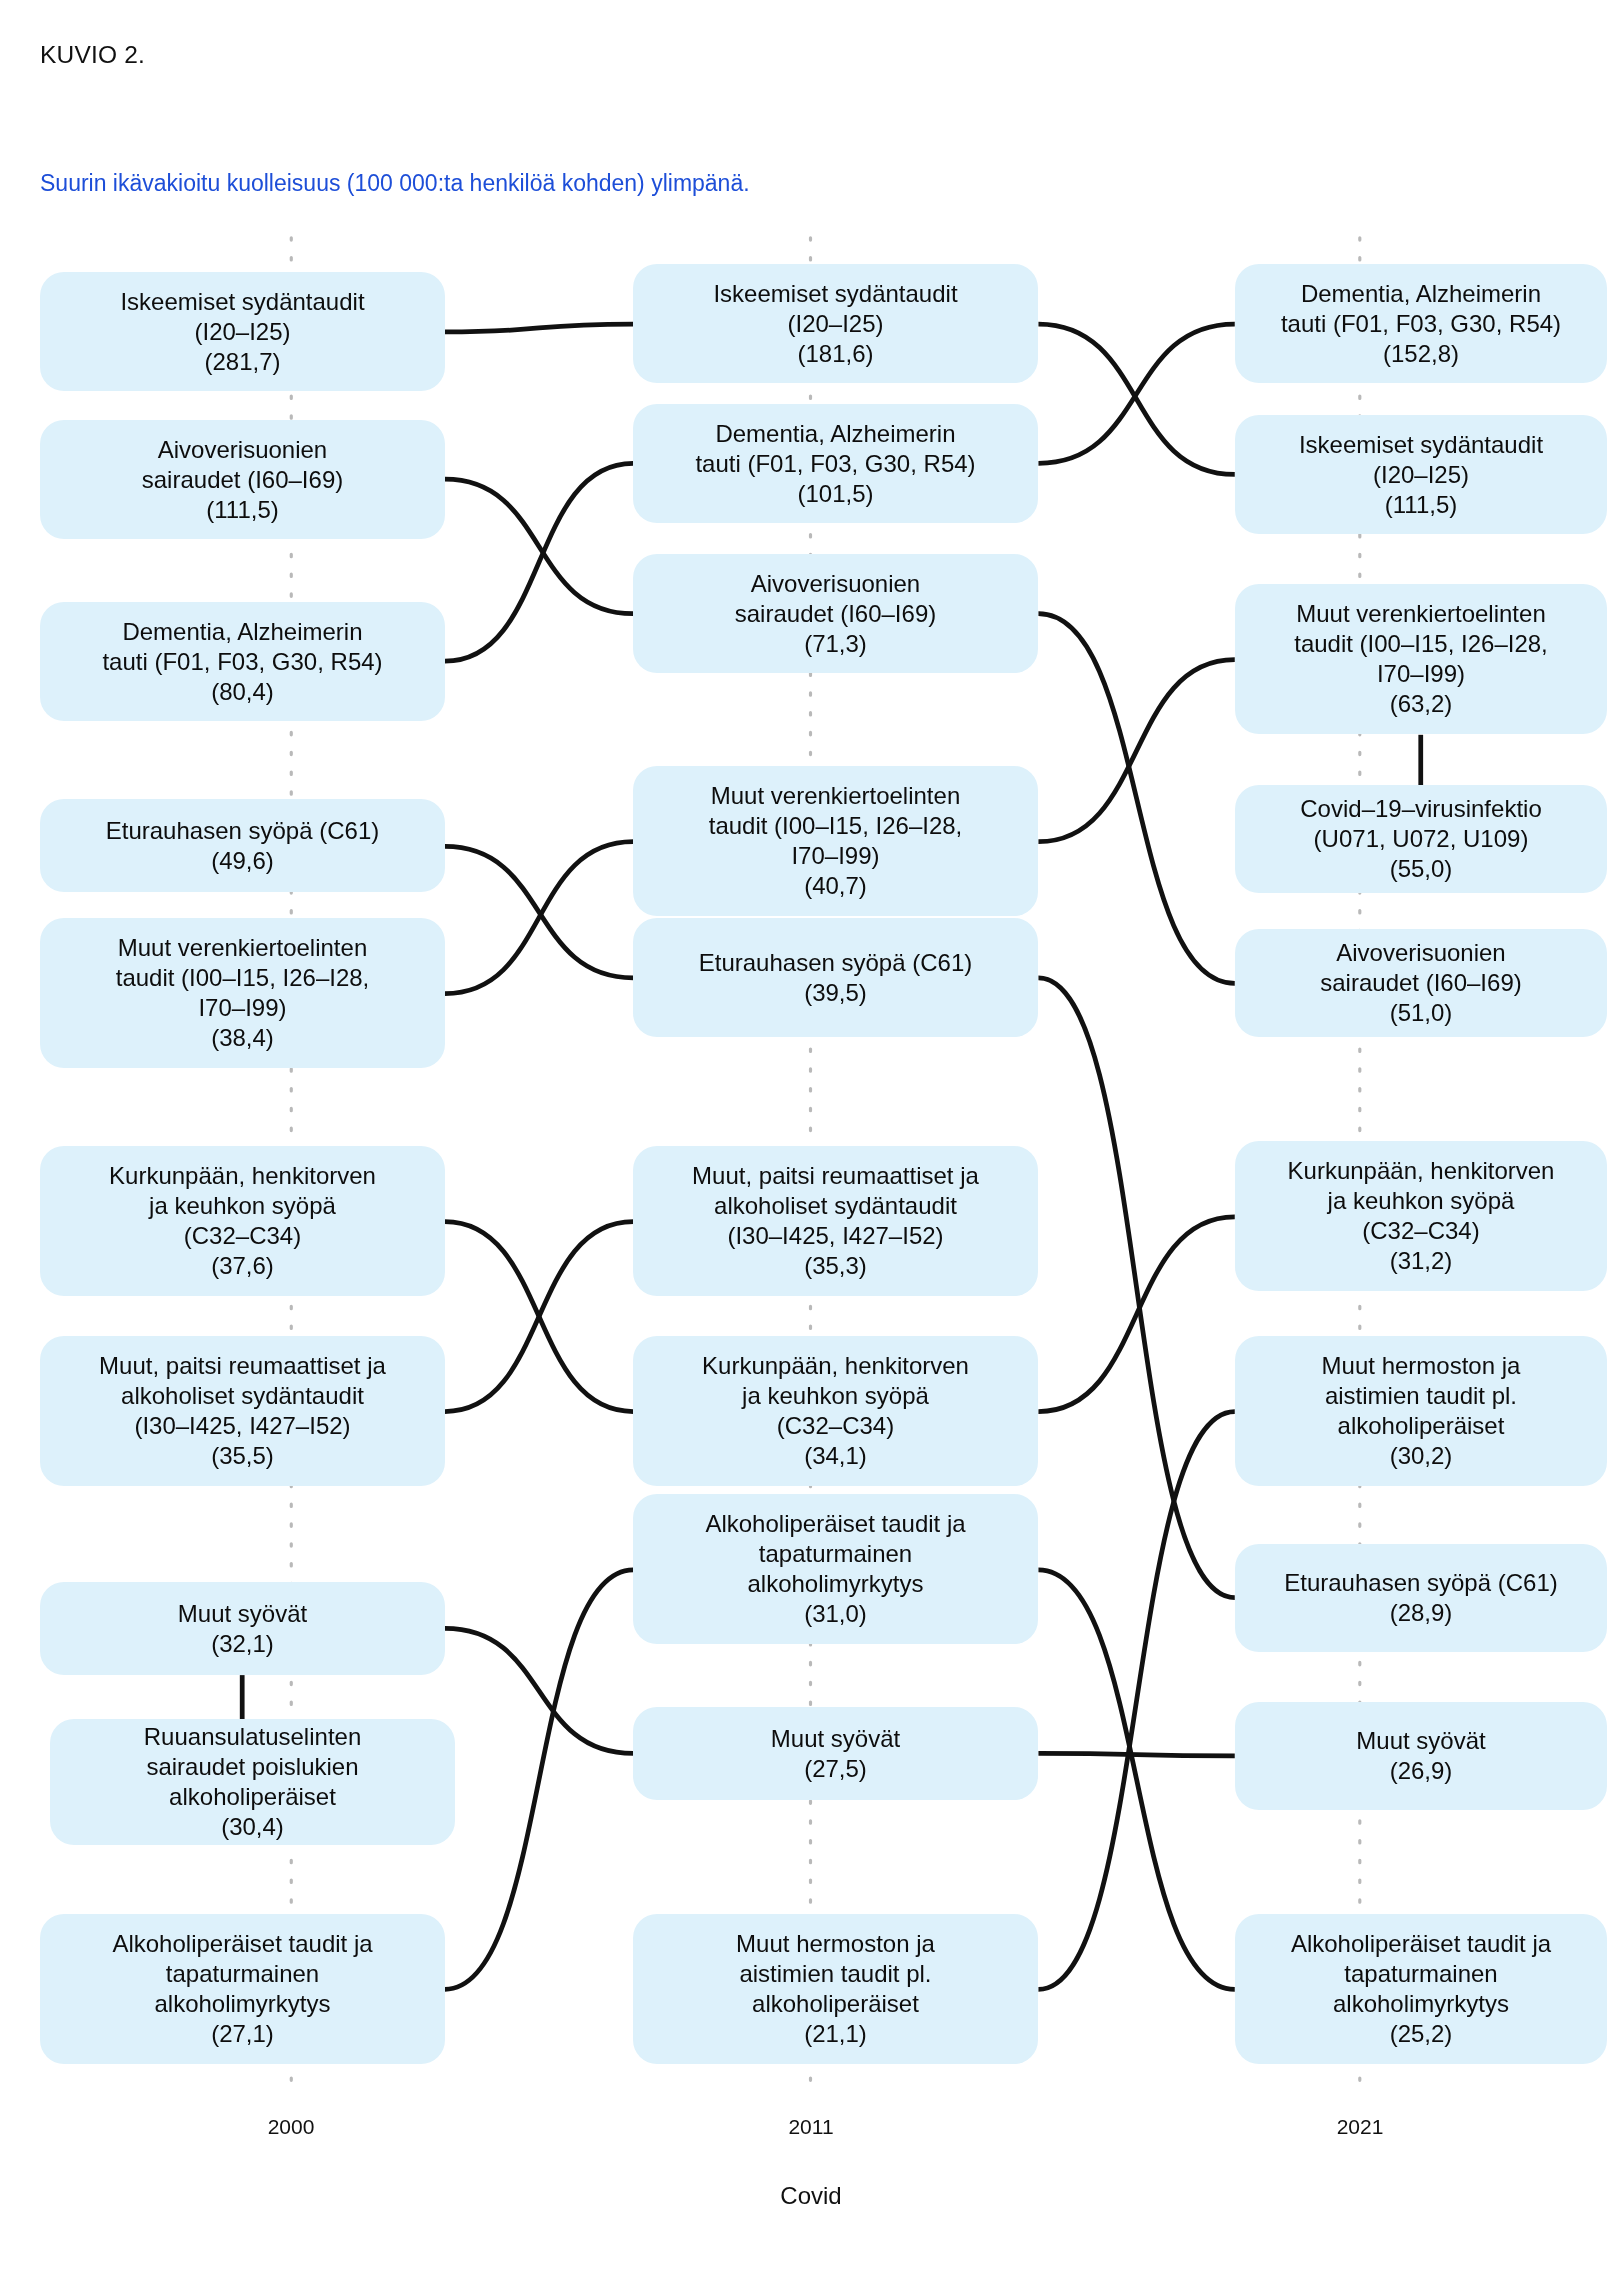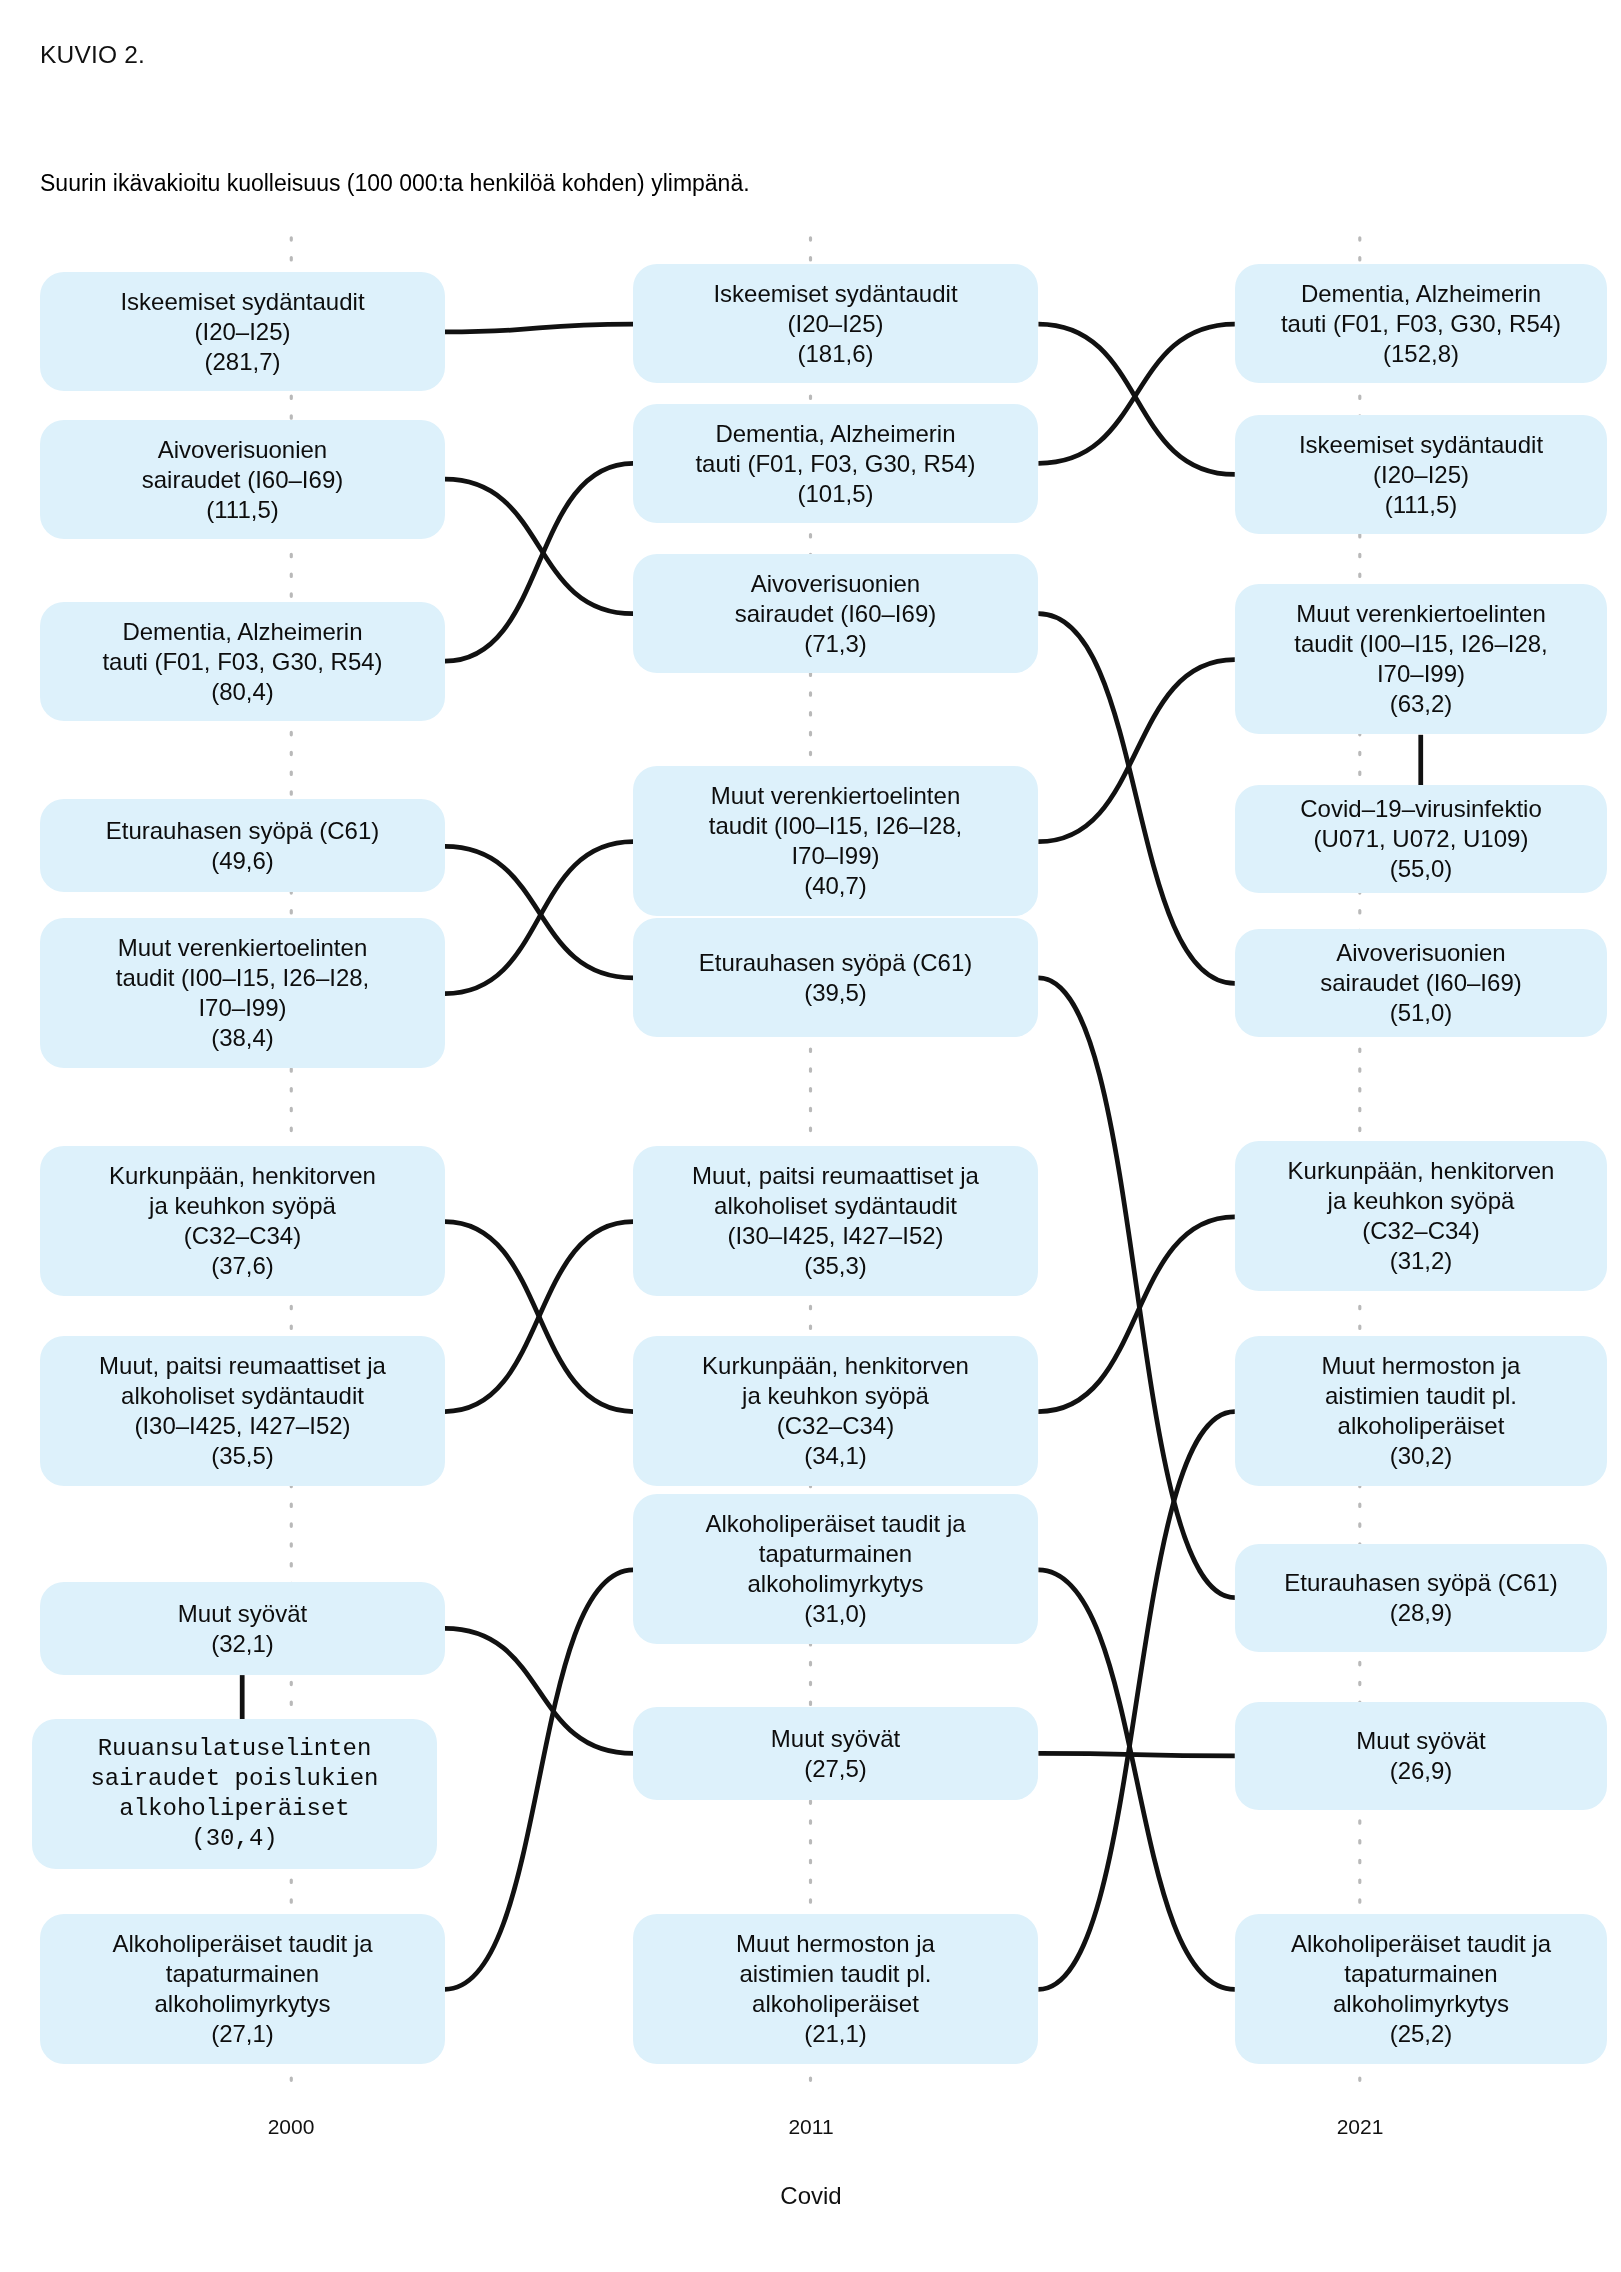"Suurin ikävakioitu kuolleisuus (100" .subtitle { color: #000000 -> #1d4ed8 }
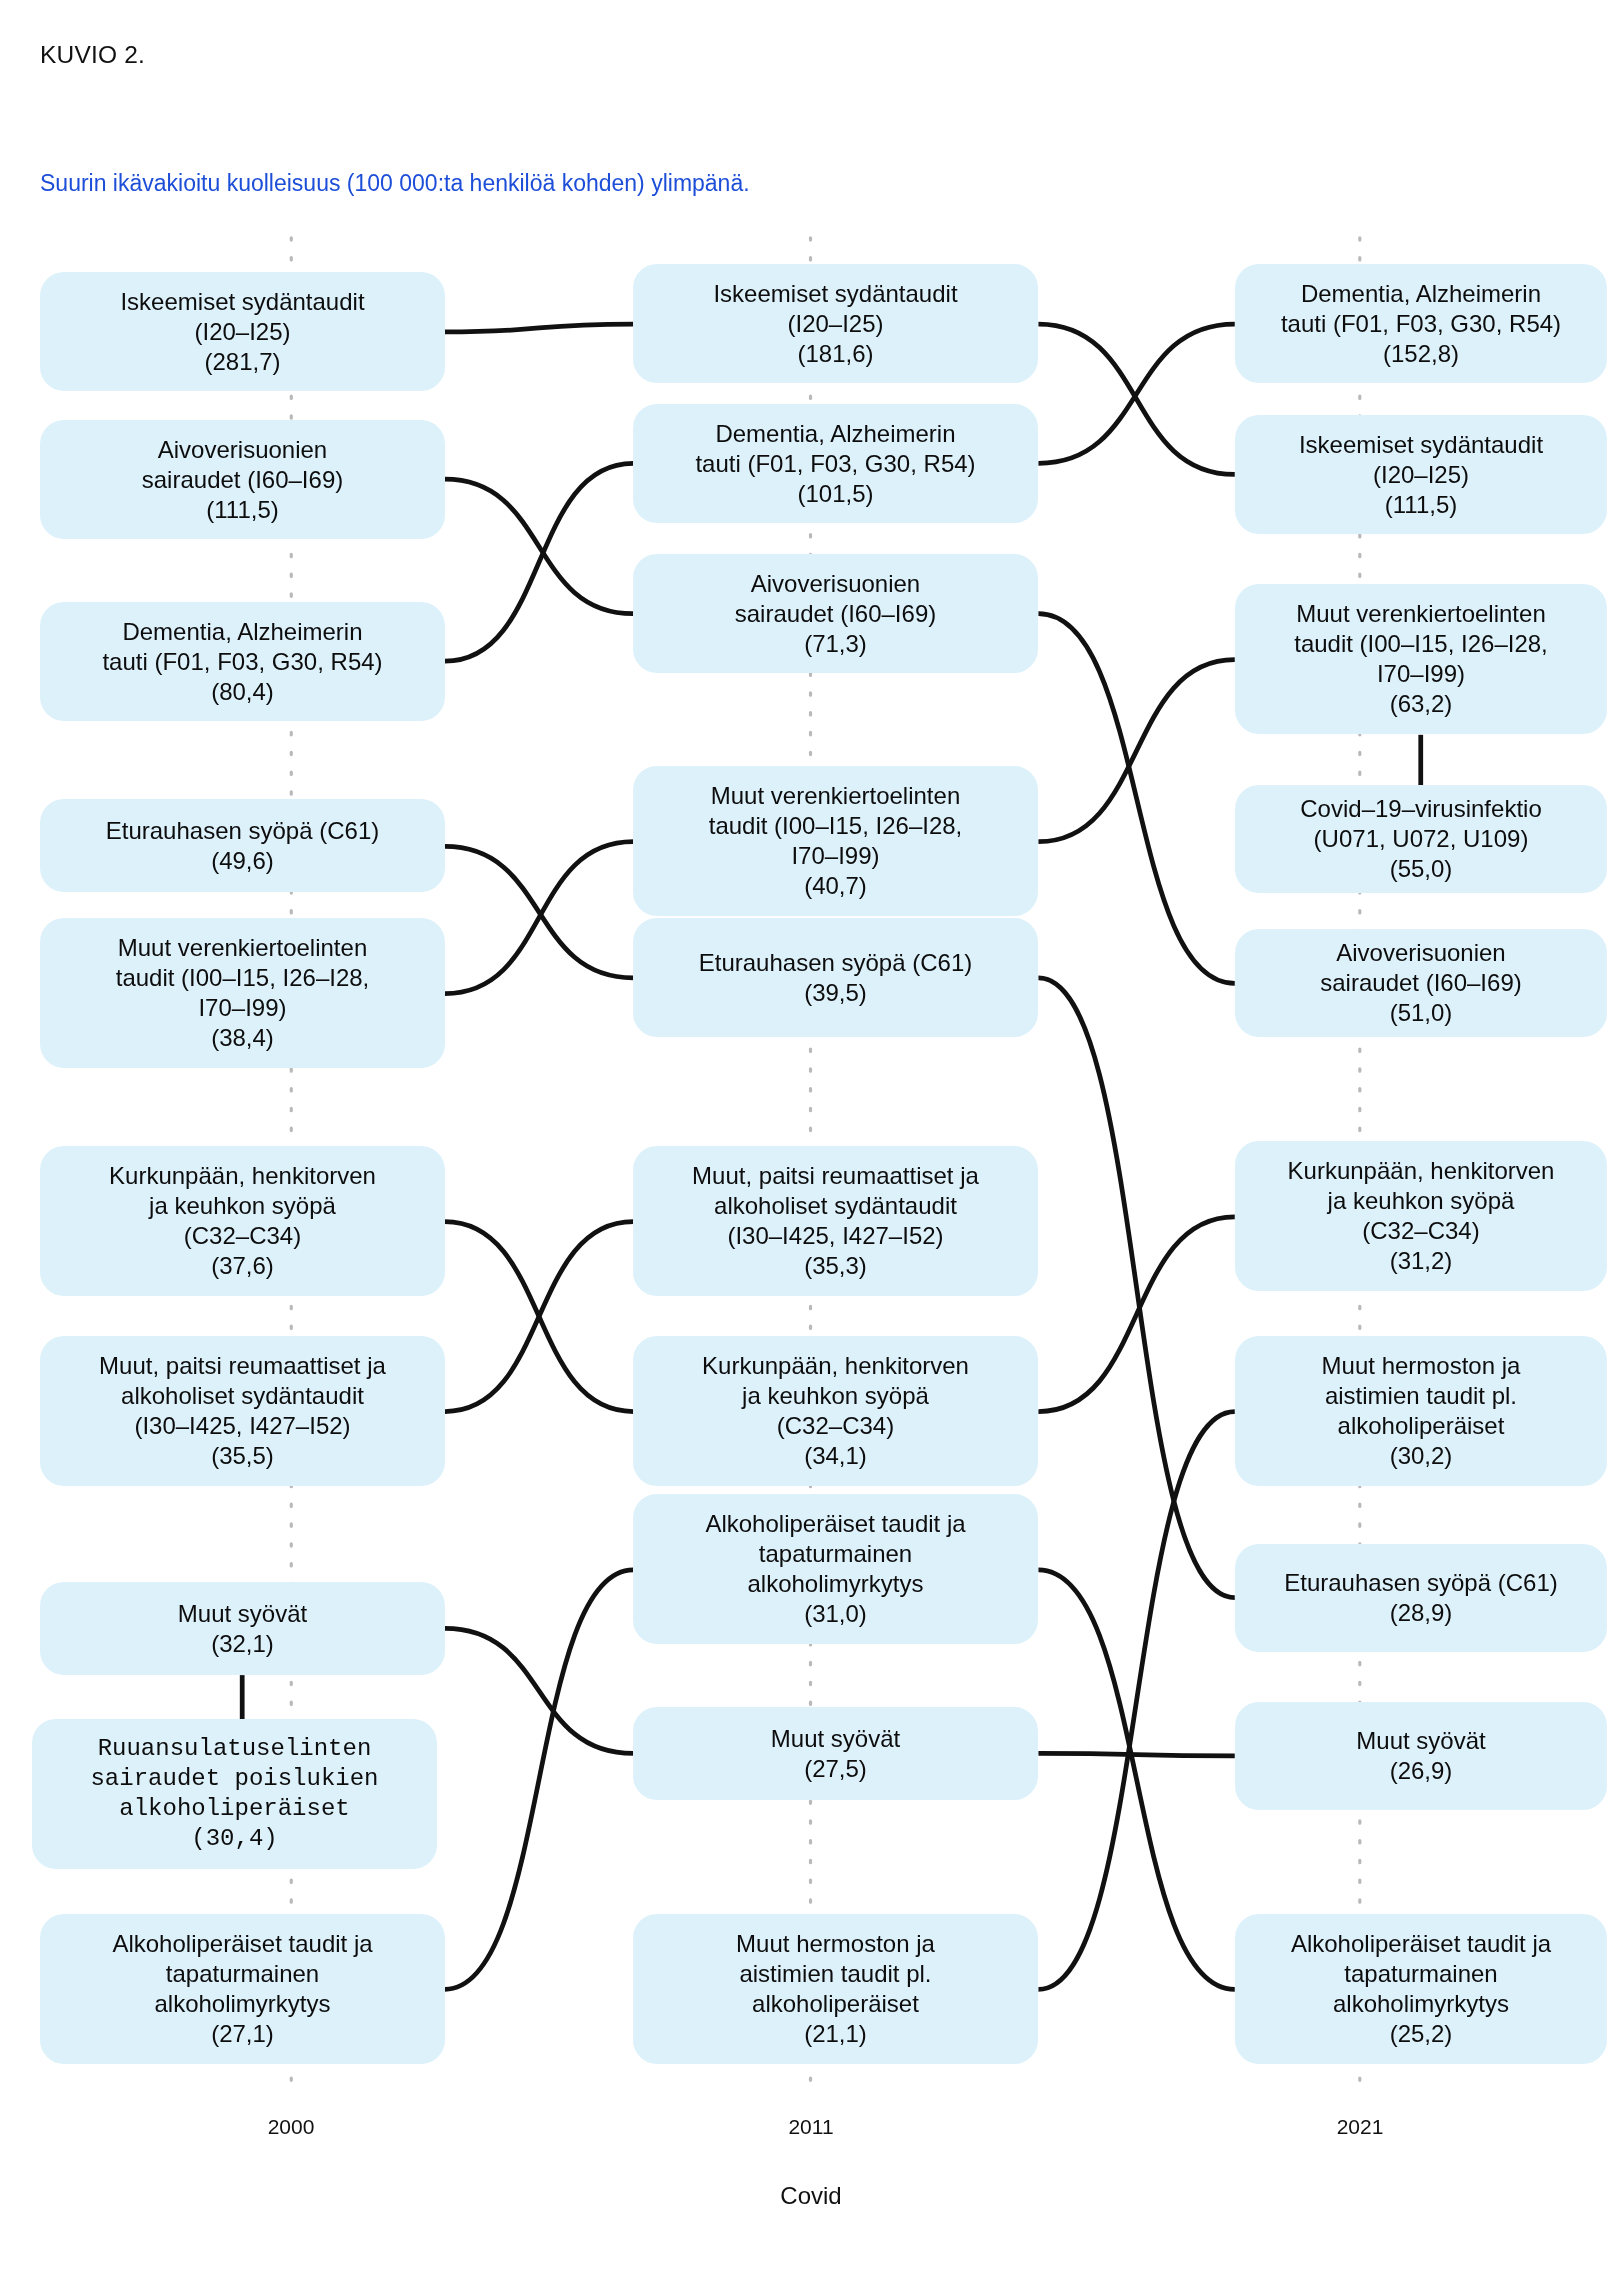"Ruuansulatuselinten" div.node { font-family: Liberation Mono, monospace -> none; height: 150px -> 126px; left: 32px -> 50px }
